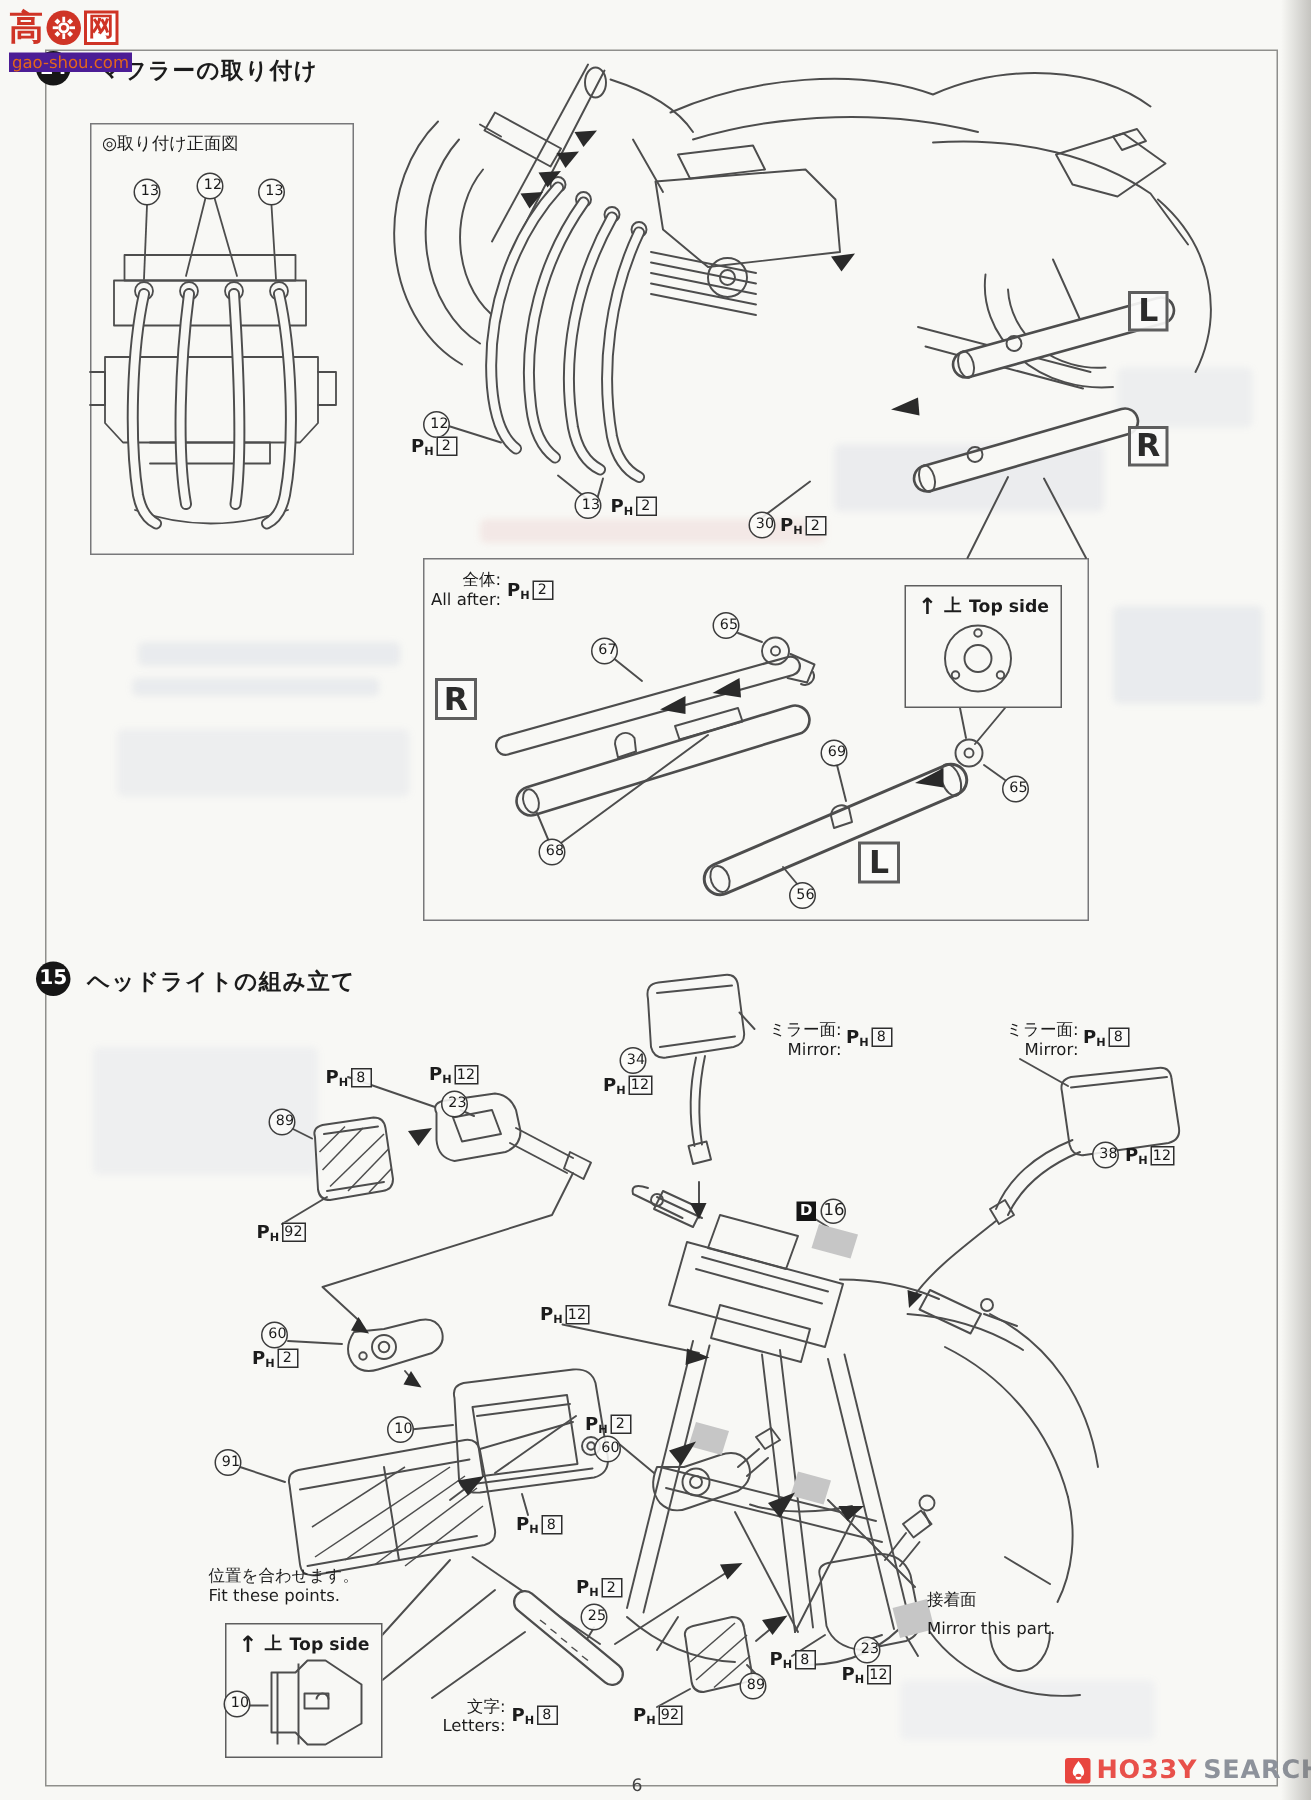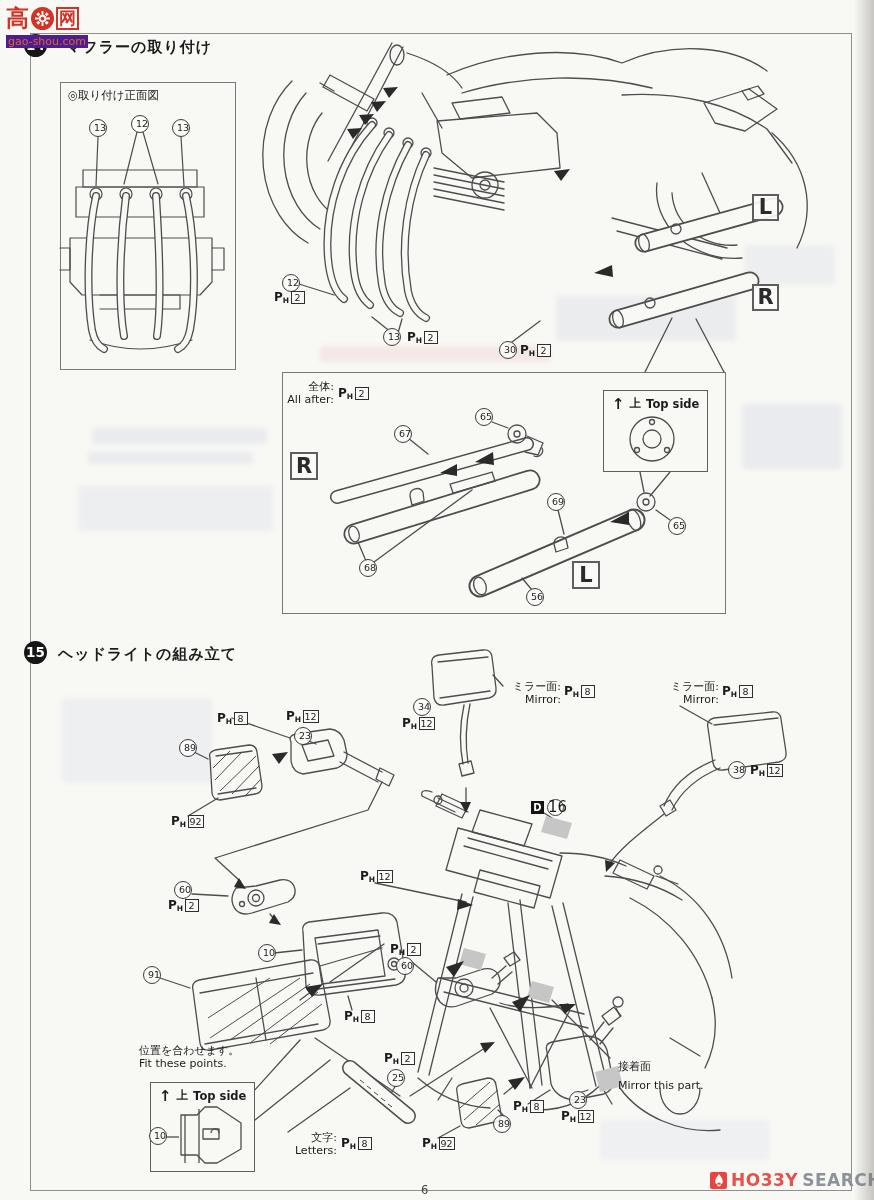"16" .co16 { font-size: 15px -> 11px; text-align: left -> right }
